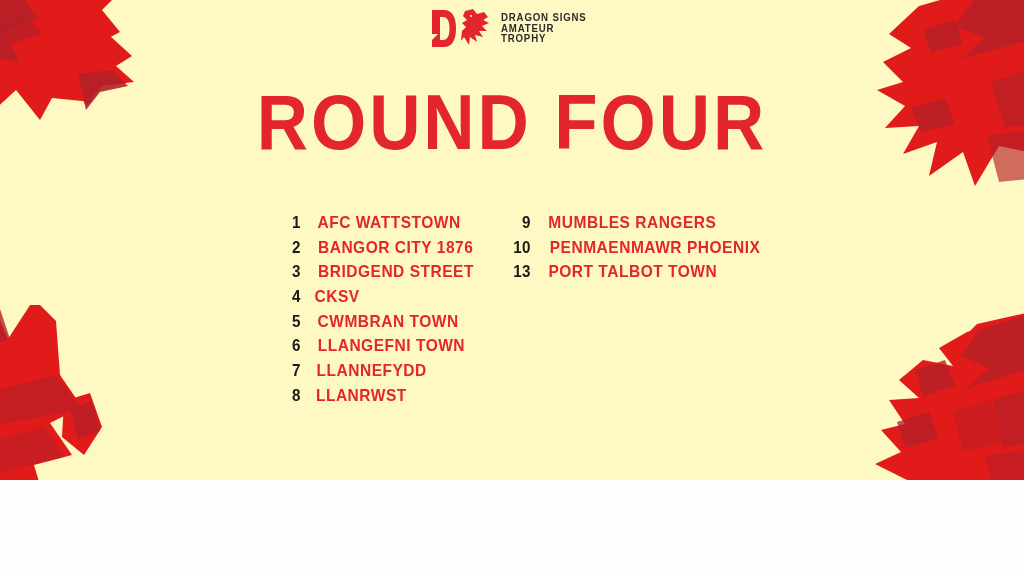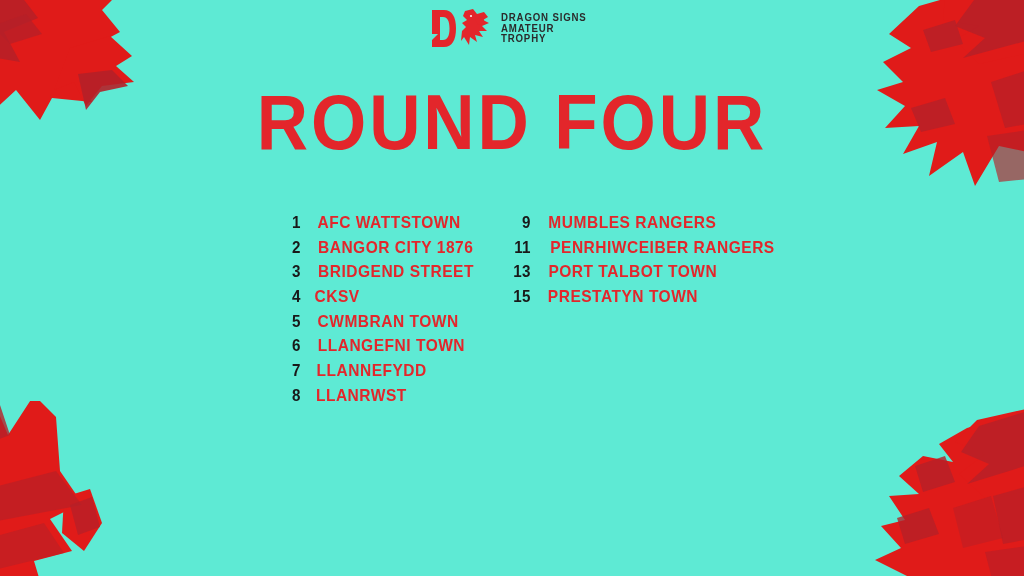"DRAGON SIGNS" #stage { background: #5eead4 -> #fef9c3; height: 576px -> 480px }
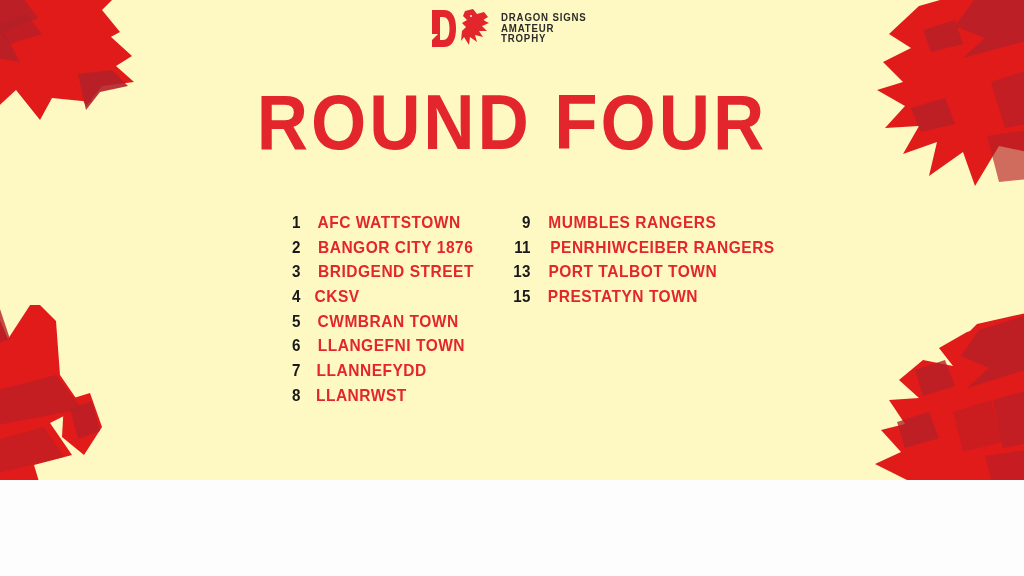"10" div.team-row { html: none -> <div> <span>10</span> <span>PENMAENMAWR PHOENIX</span> </div> }
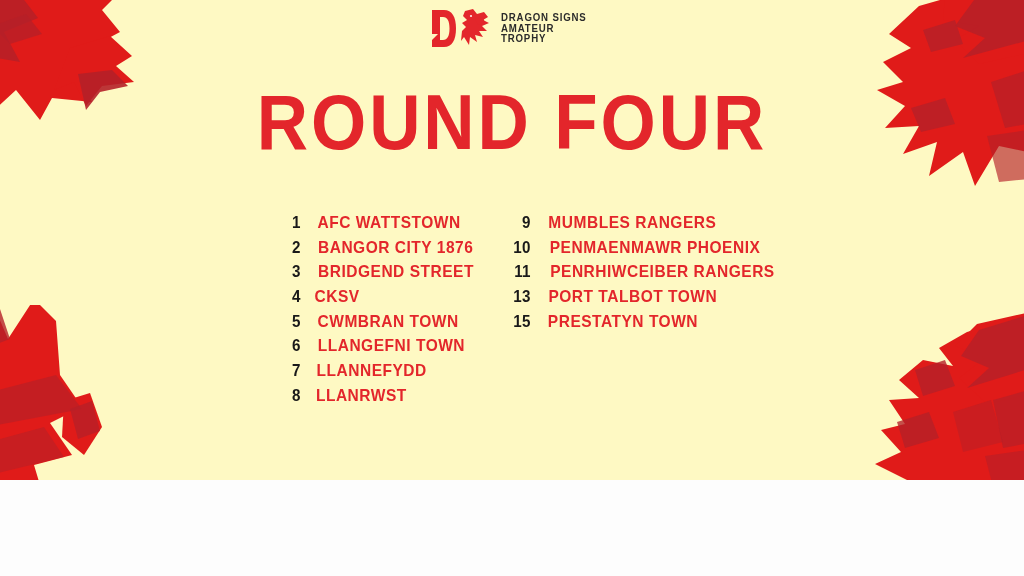"11" div.team-row { html: <div> <span>11</span> <span>PENRHIWCEIBER RANGERS</span> </div> -> none }
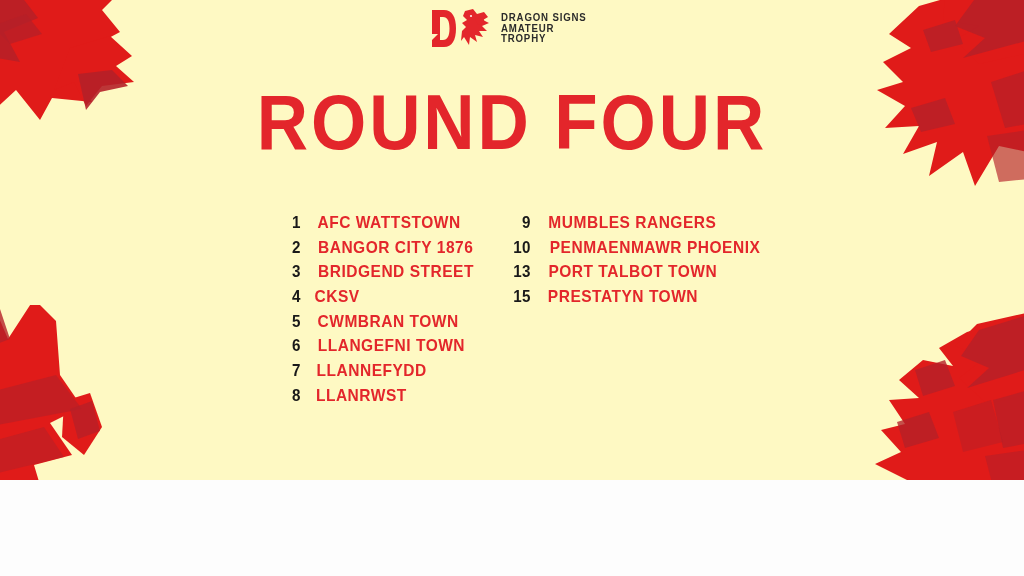"15" div.team-row { html: <div> <span>15</span> <span>PRESTATYN TOWN</span> </div> -> none }
